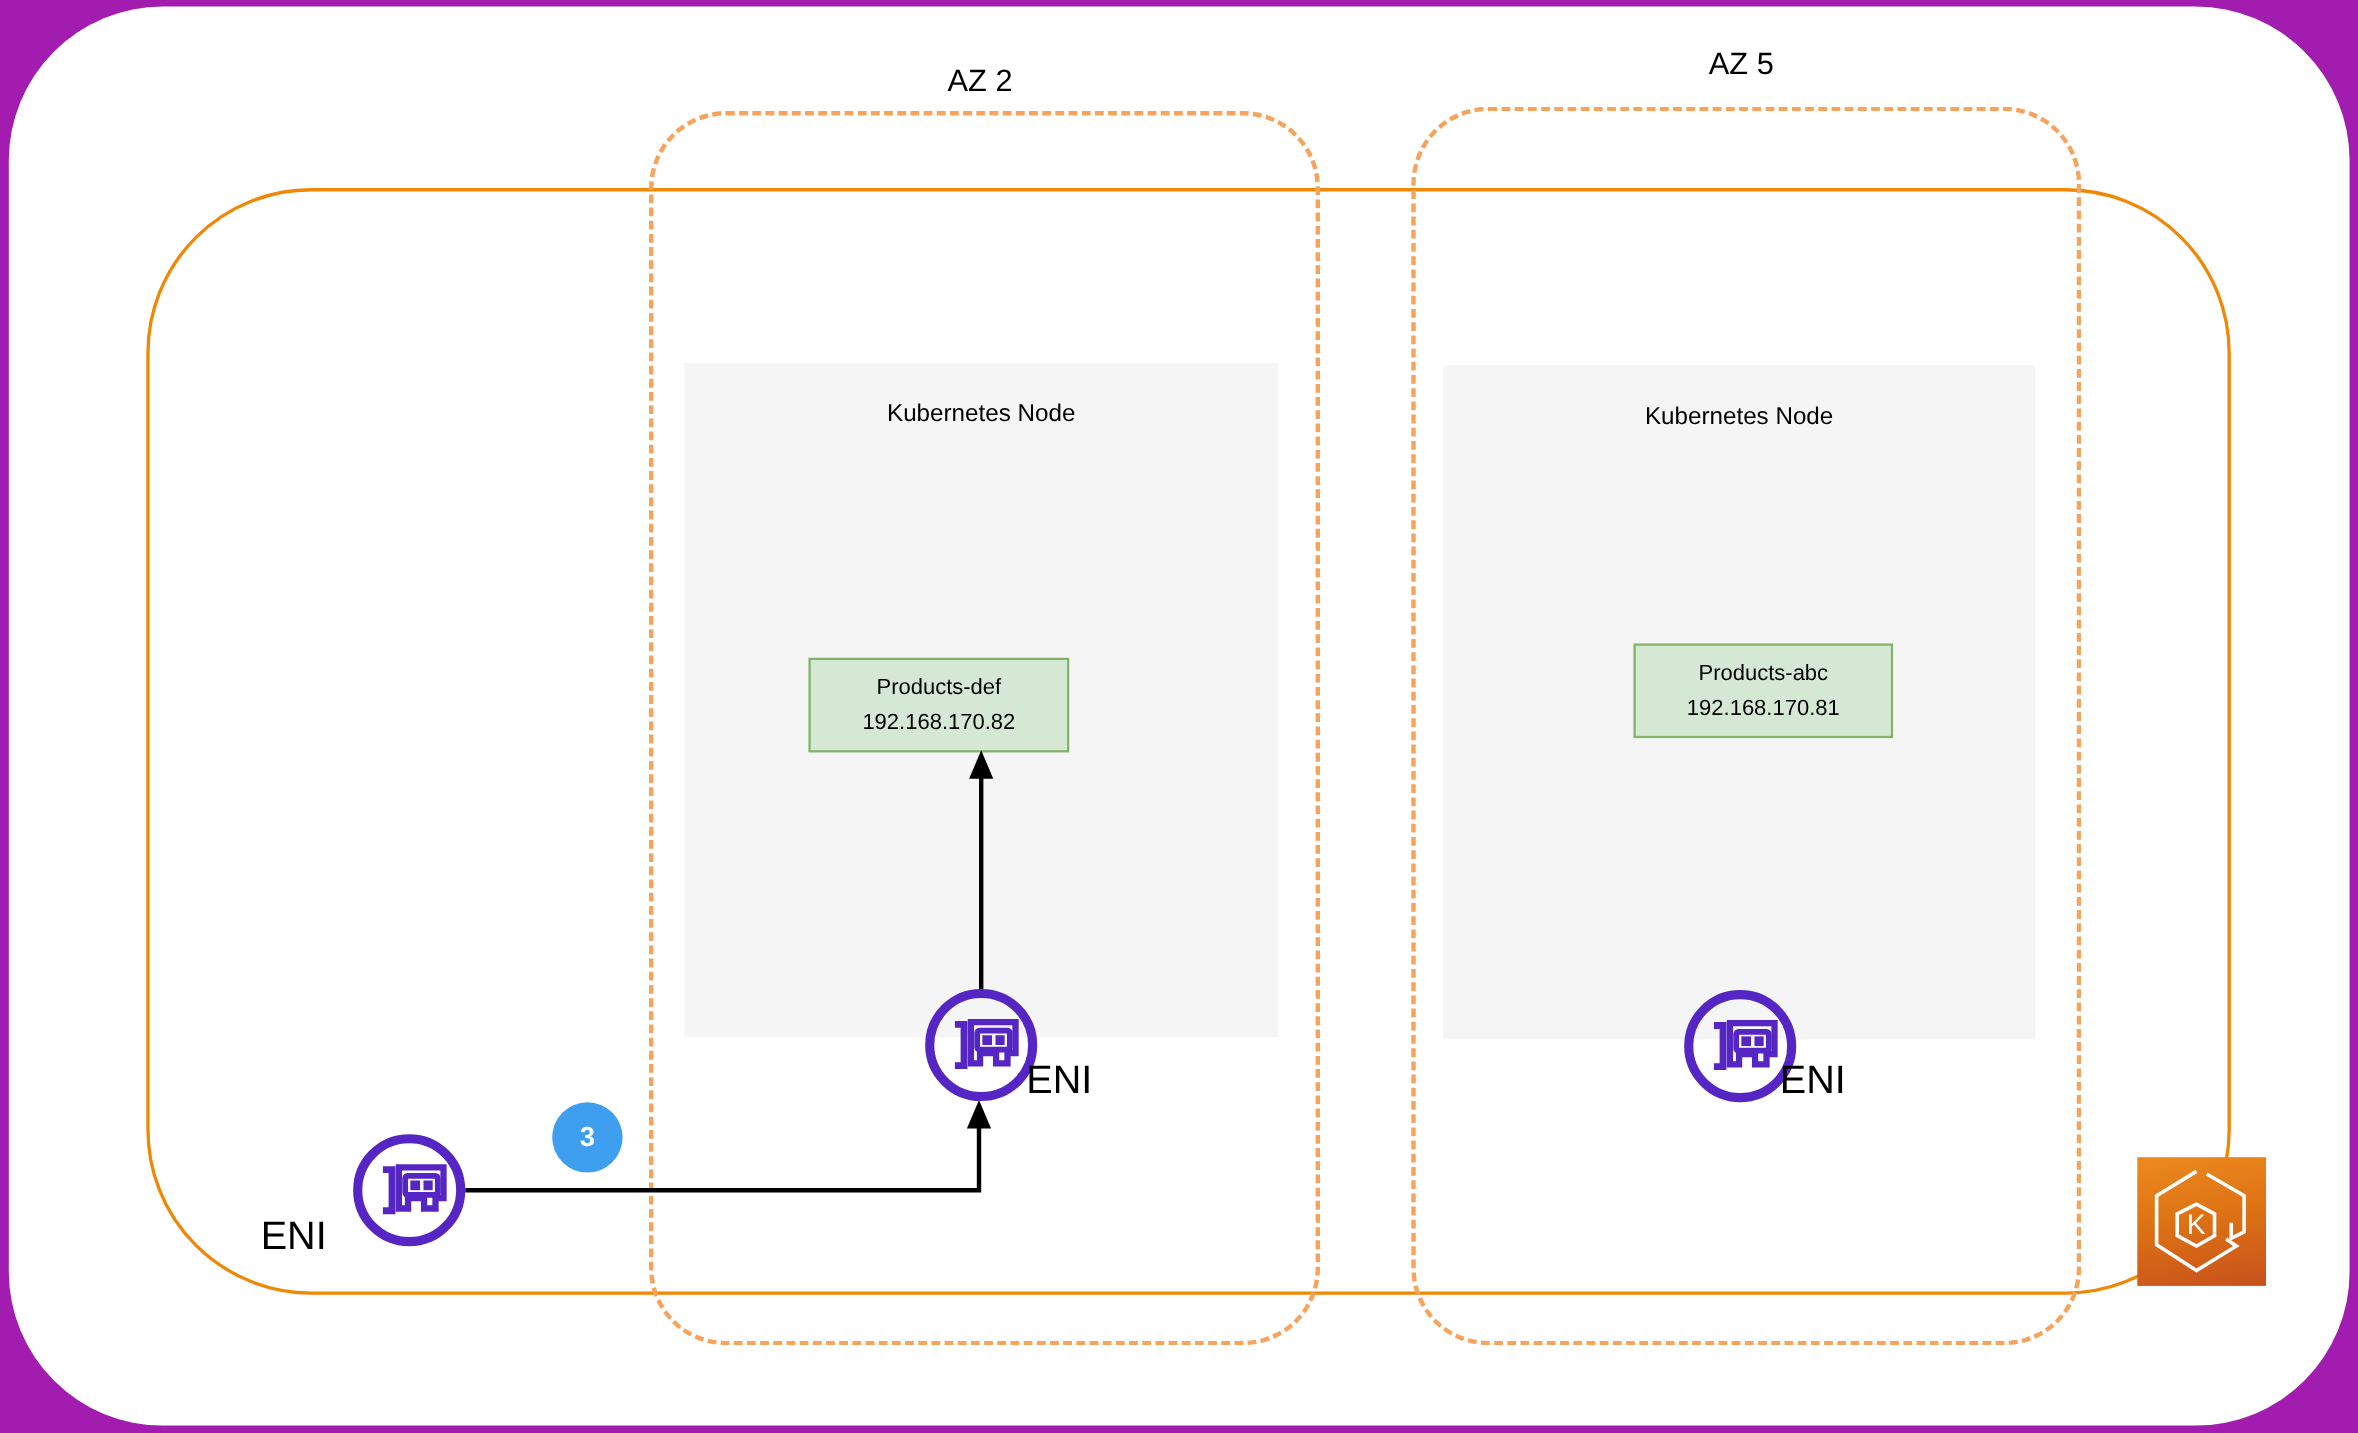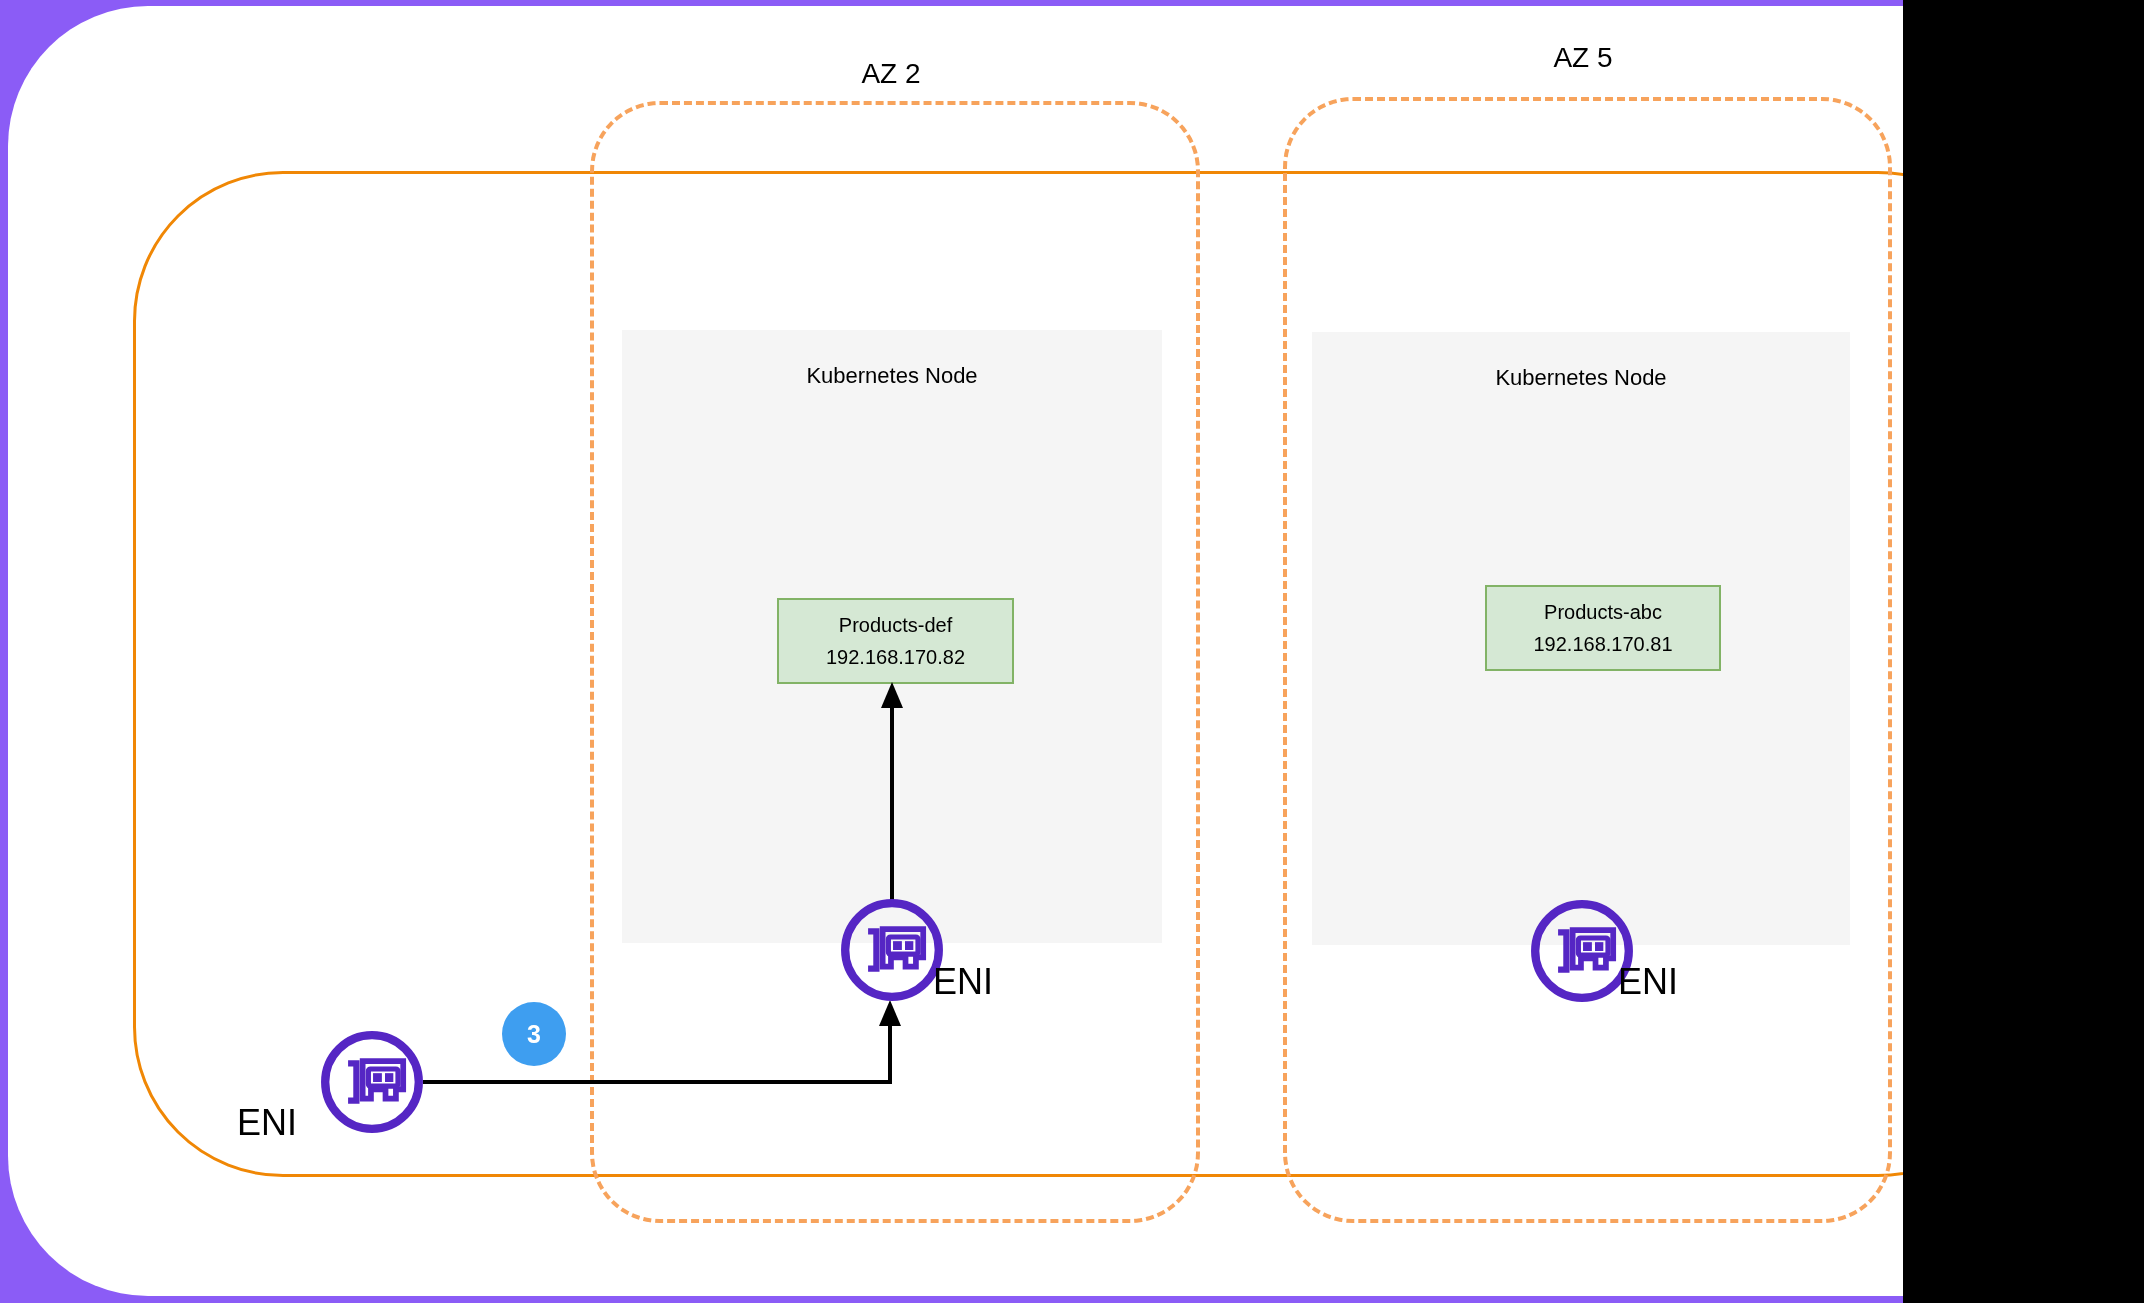"AZ 2" .canvas { background: #8b5cf6 -> #a21caf; width: 1903px -> 2144px }
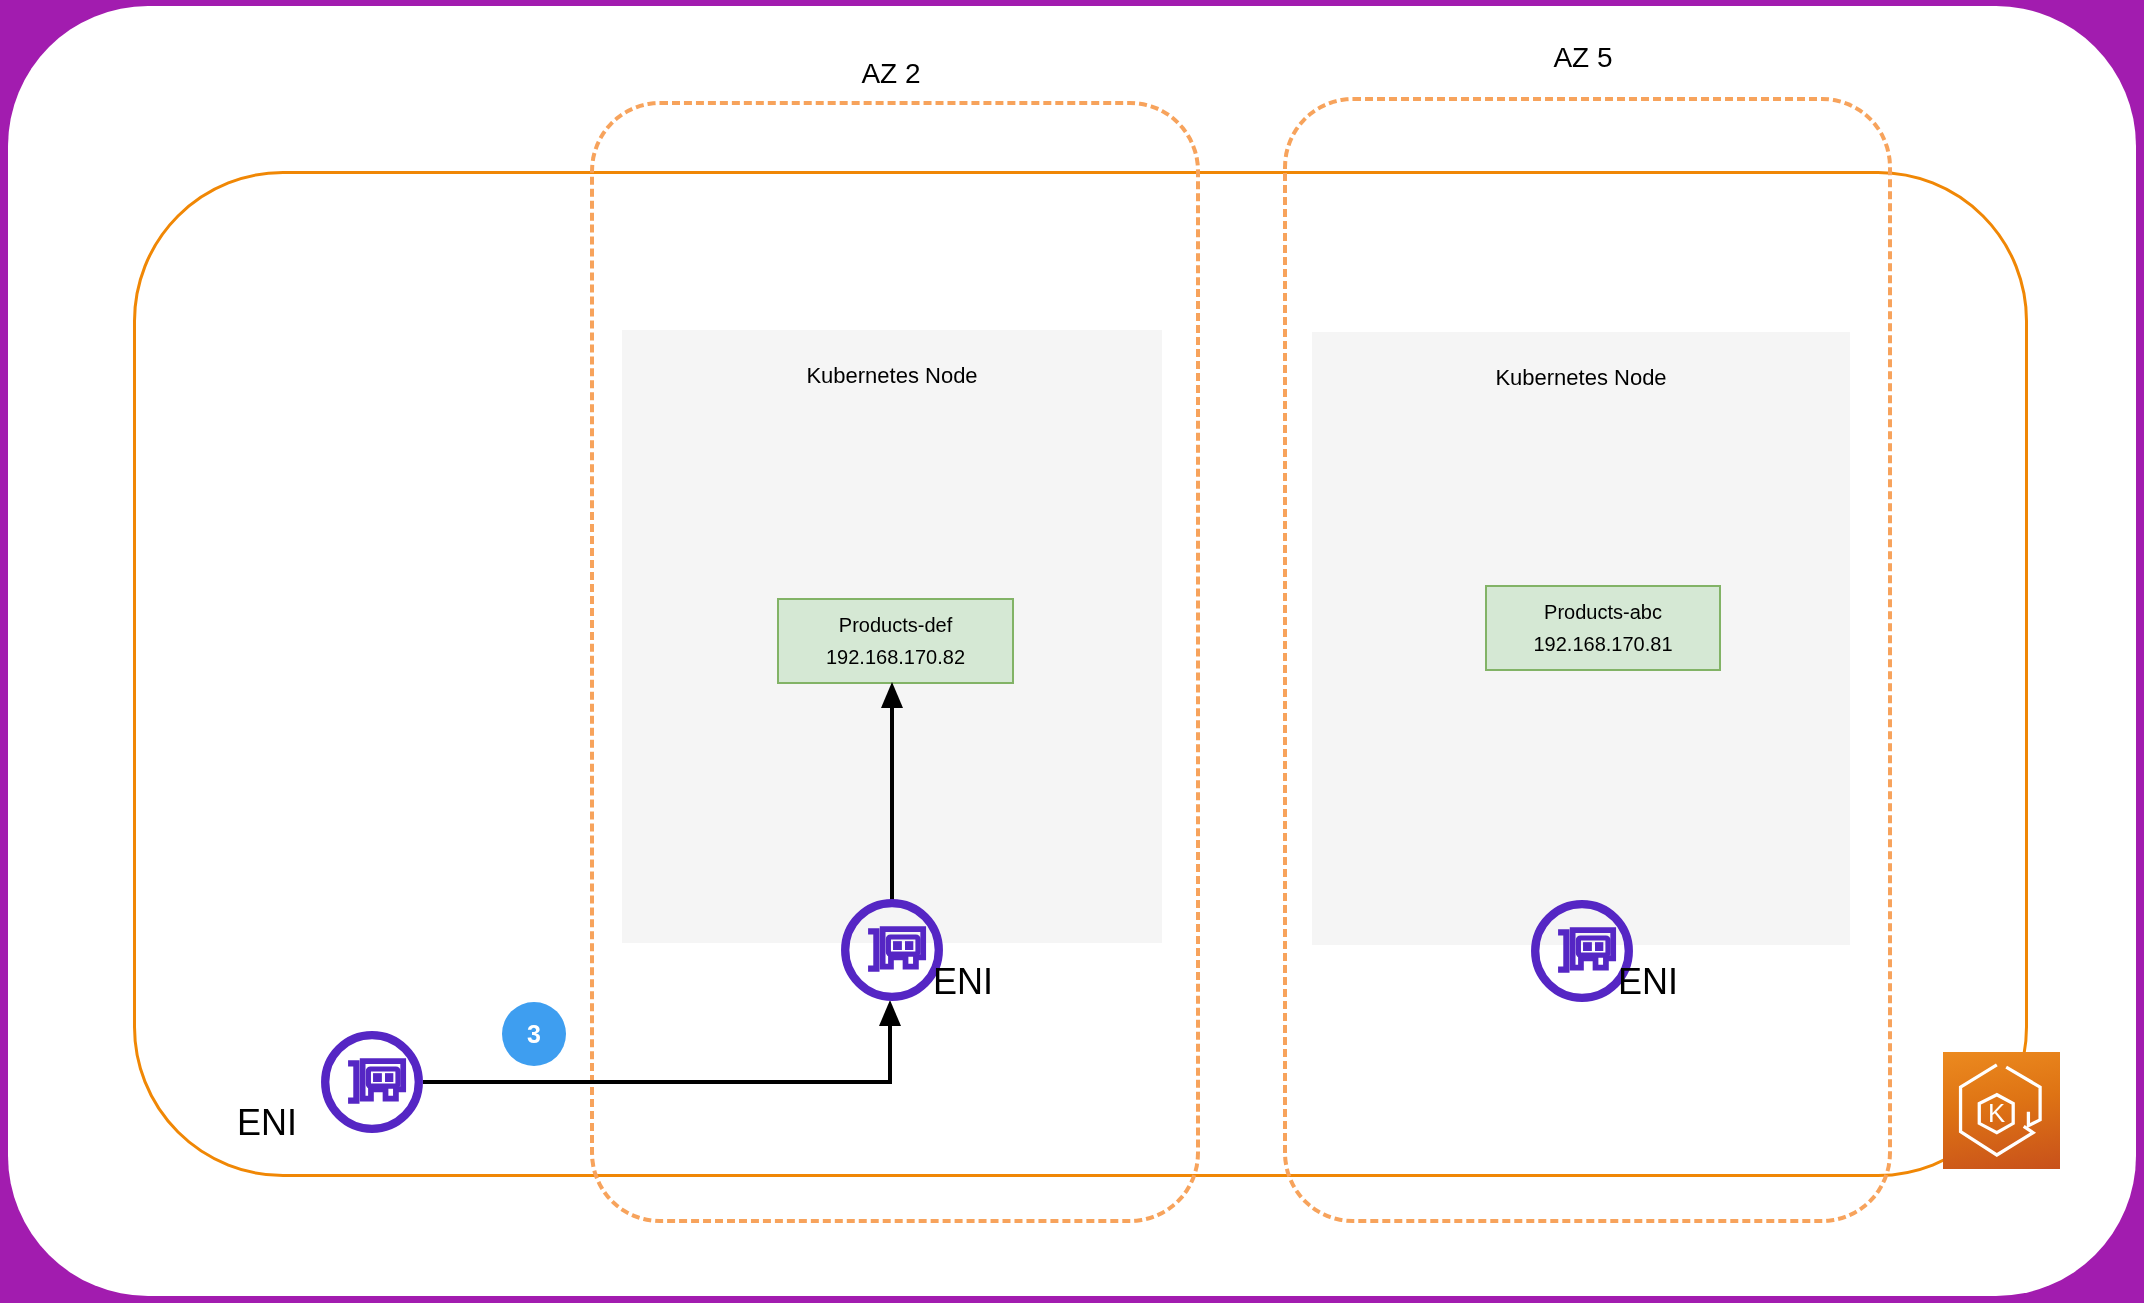"Products-def" .pod-left { left: 777px -> 735px }
